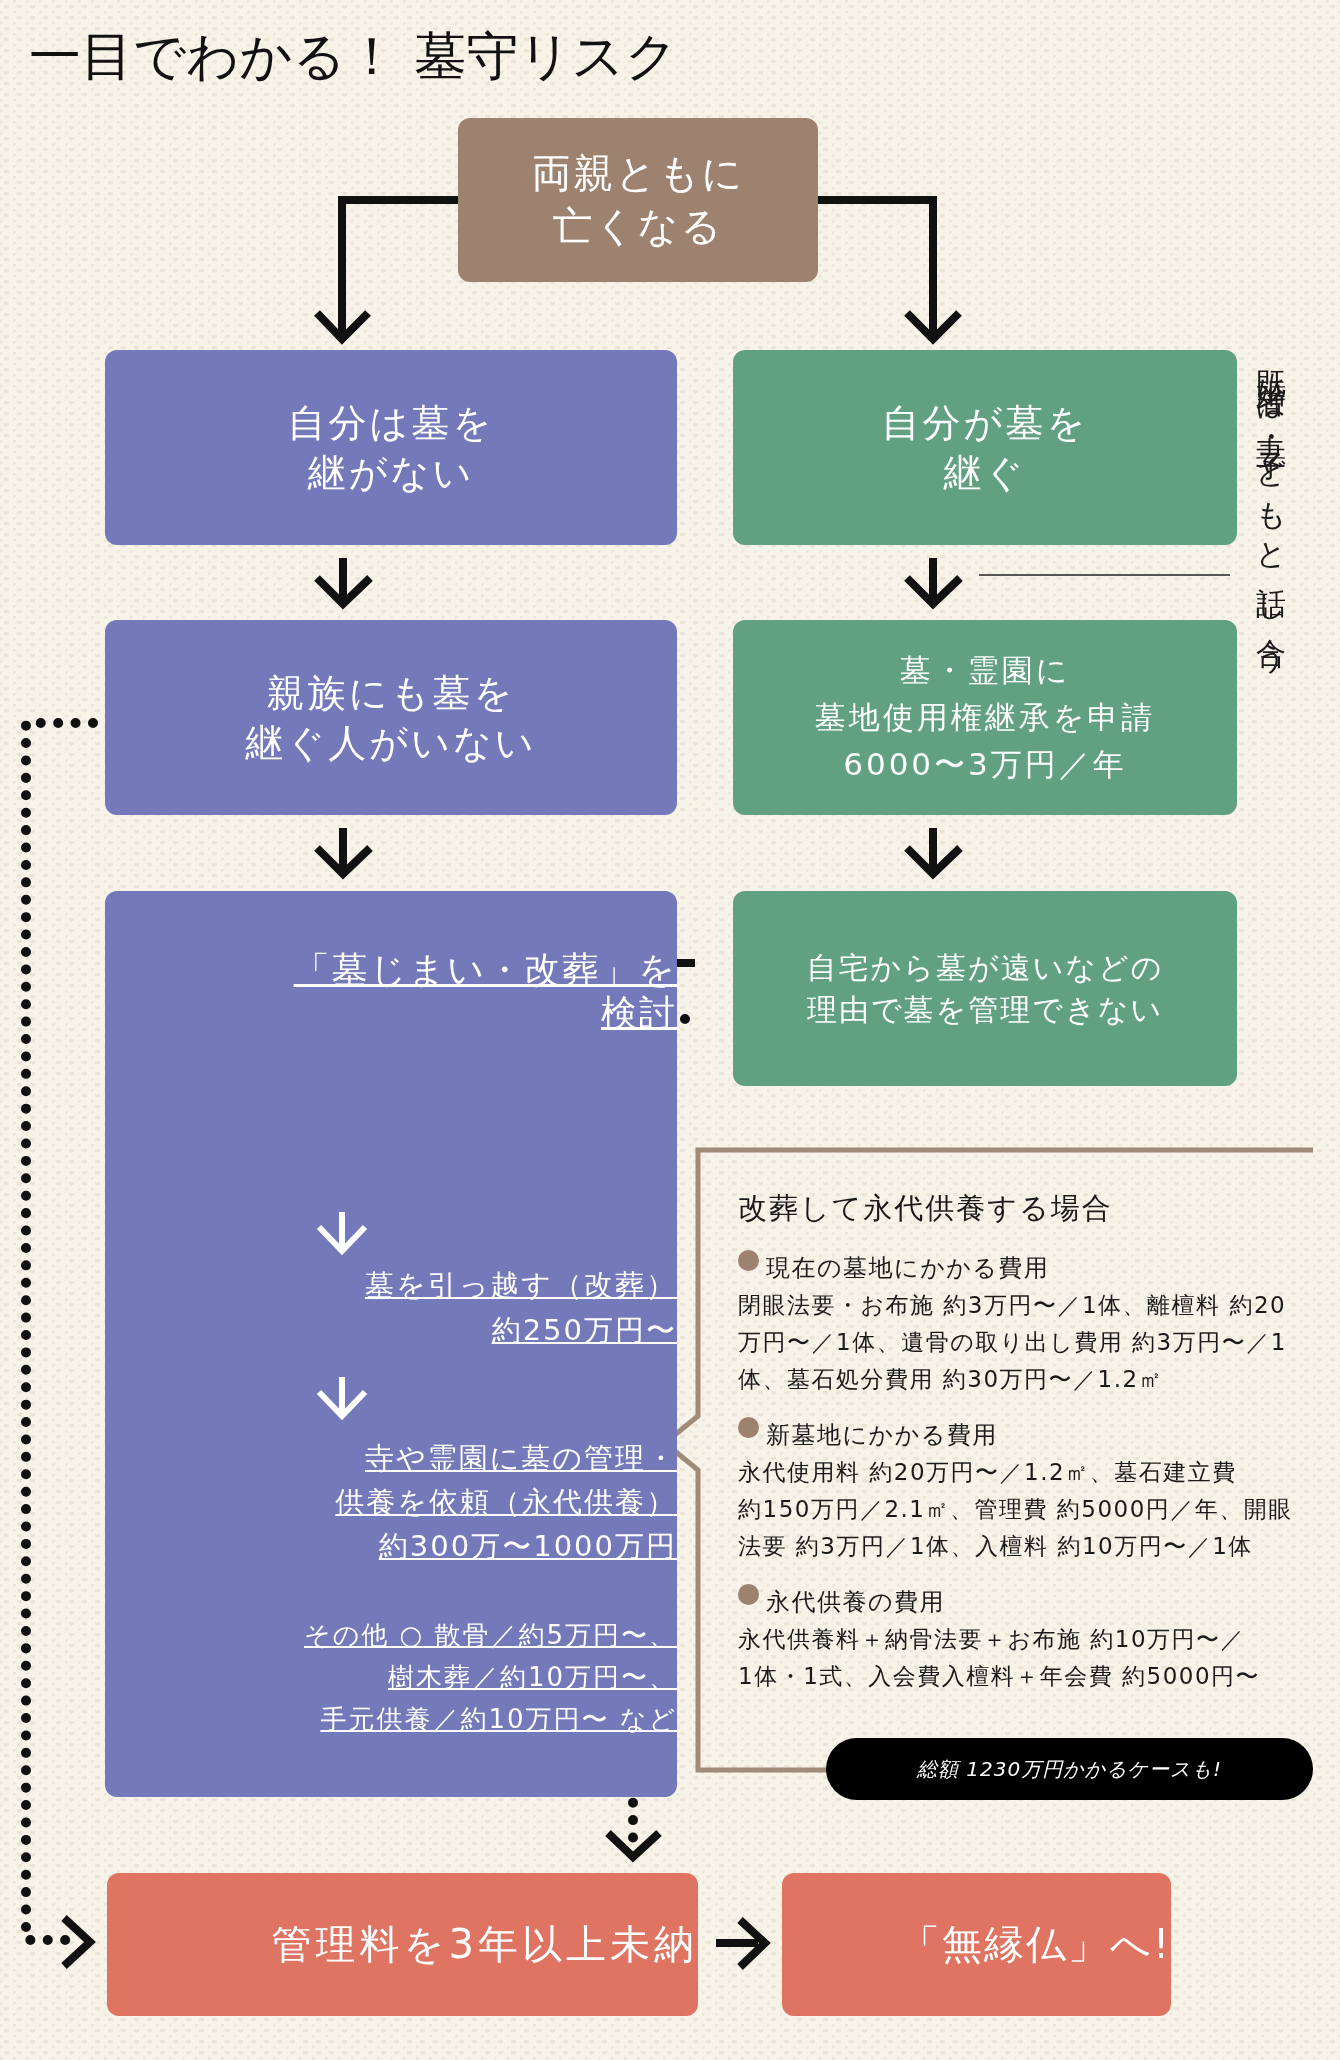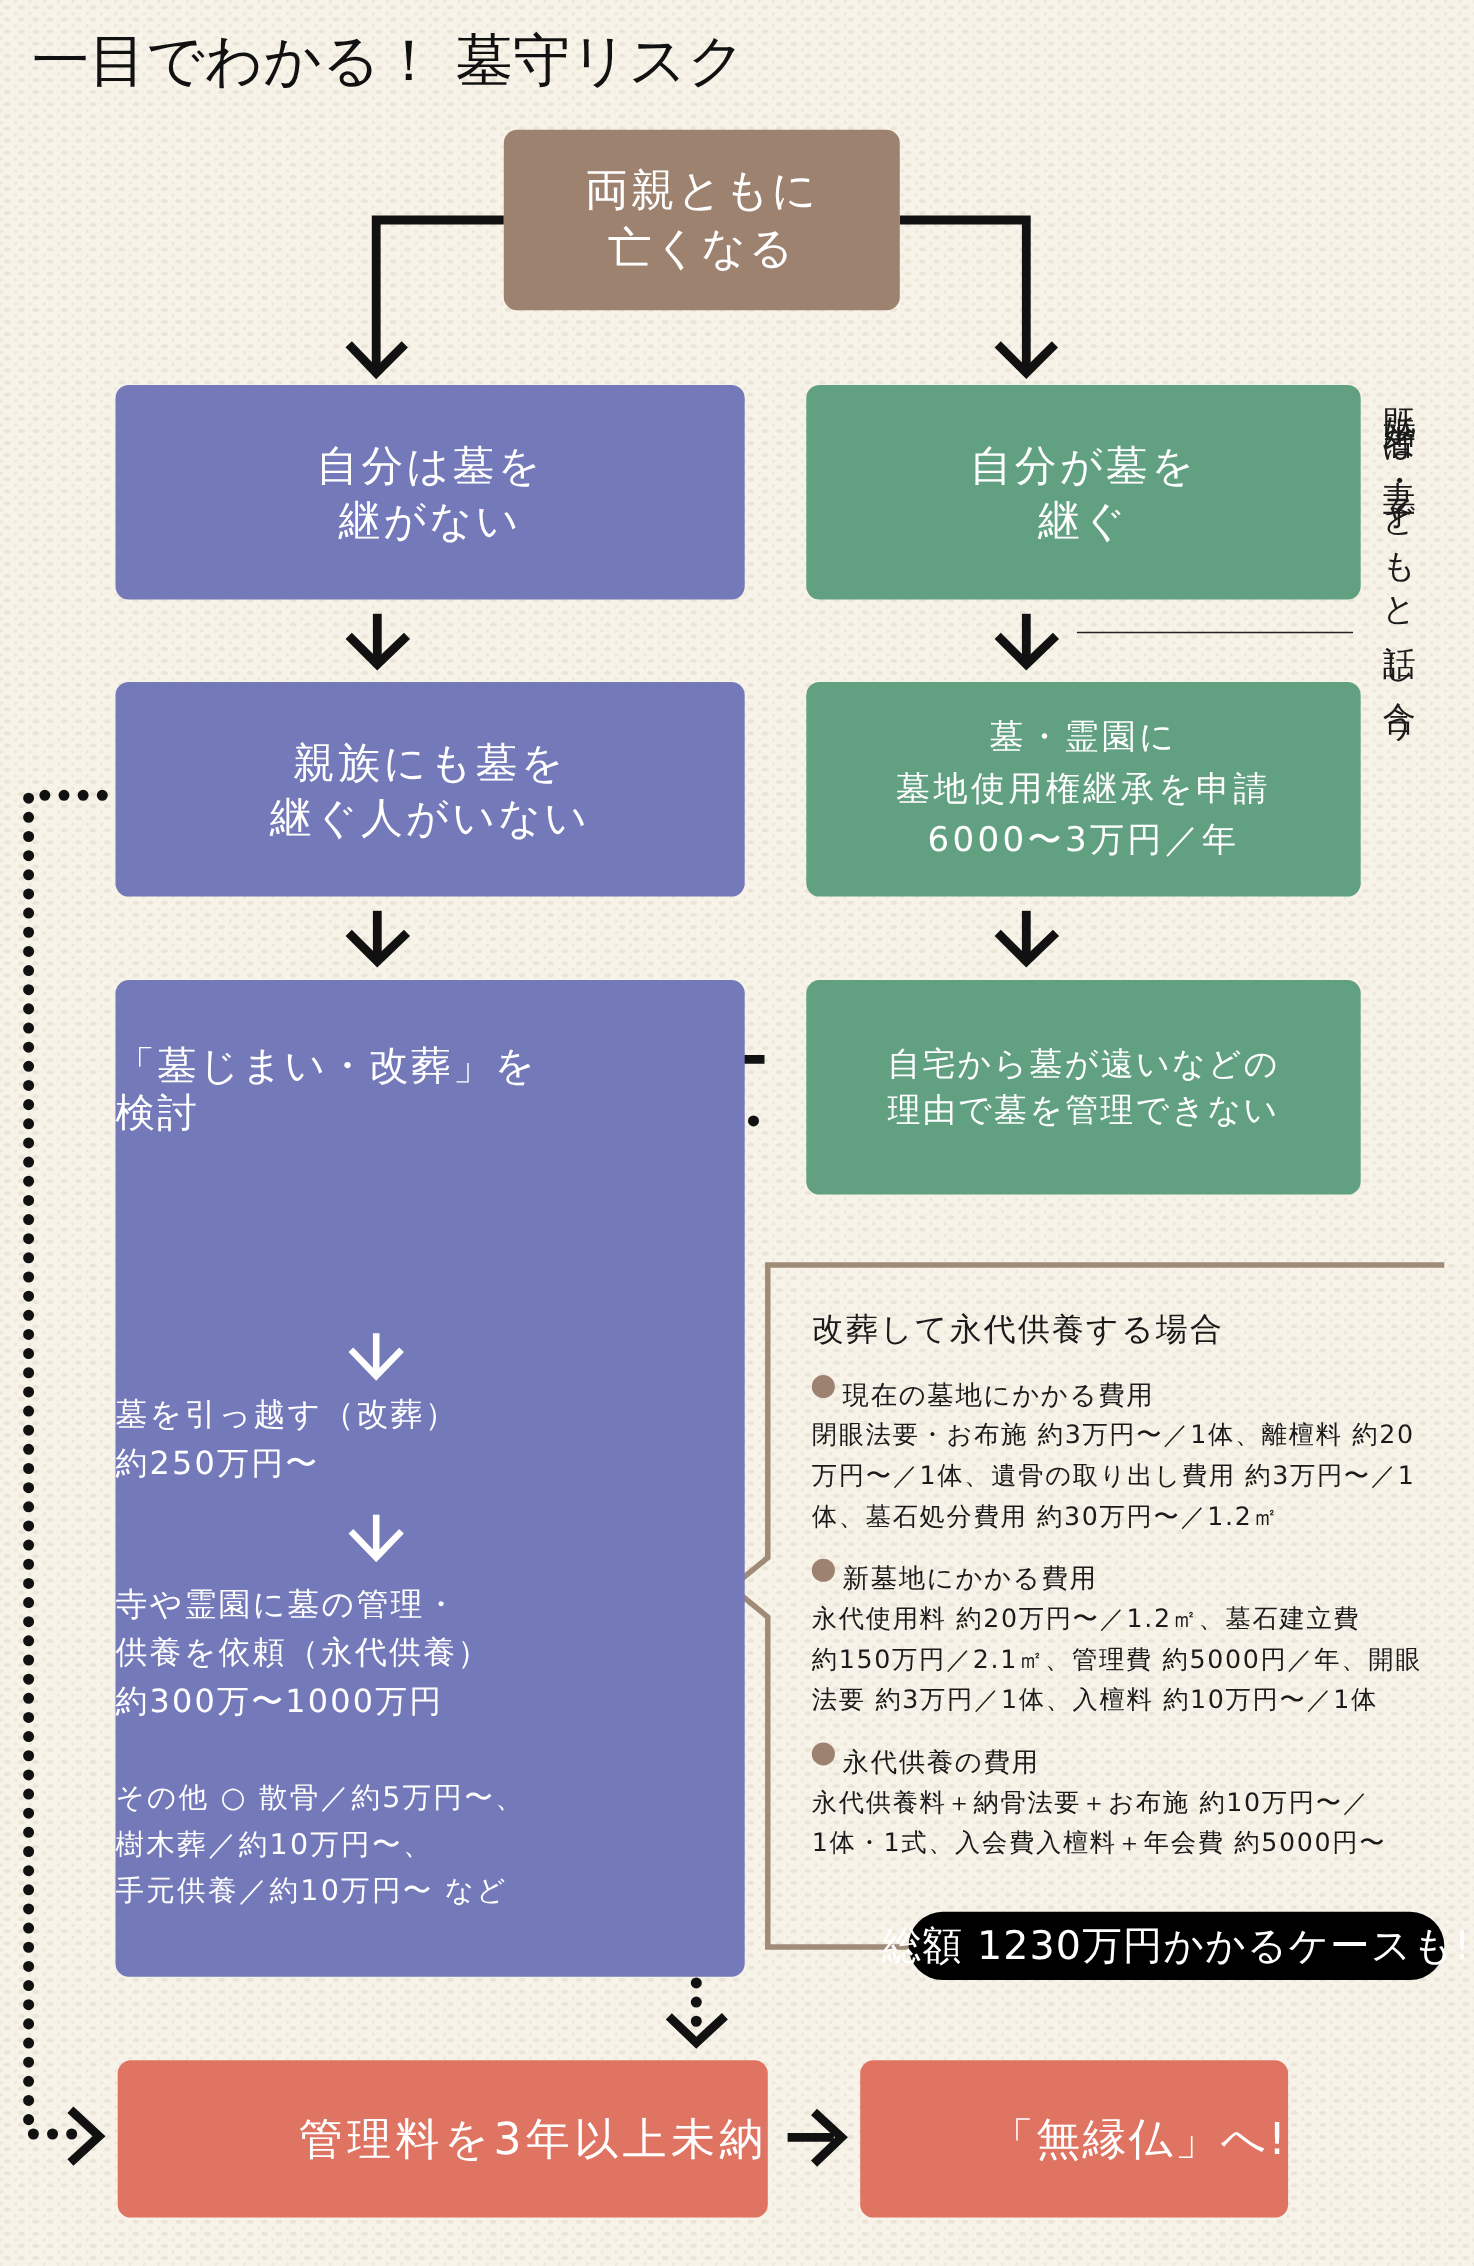"「墓じまい・改葬」を" .tall .blk { text-align: left -> right; text-decoration: none -> underline }
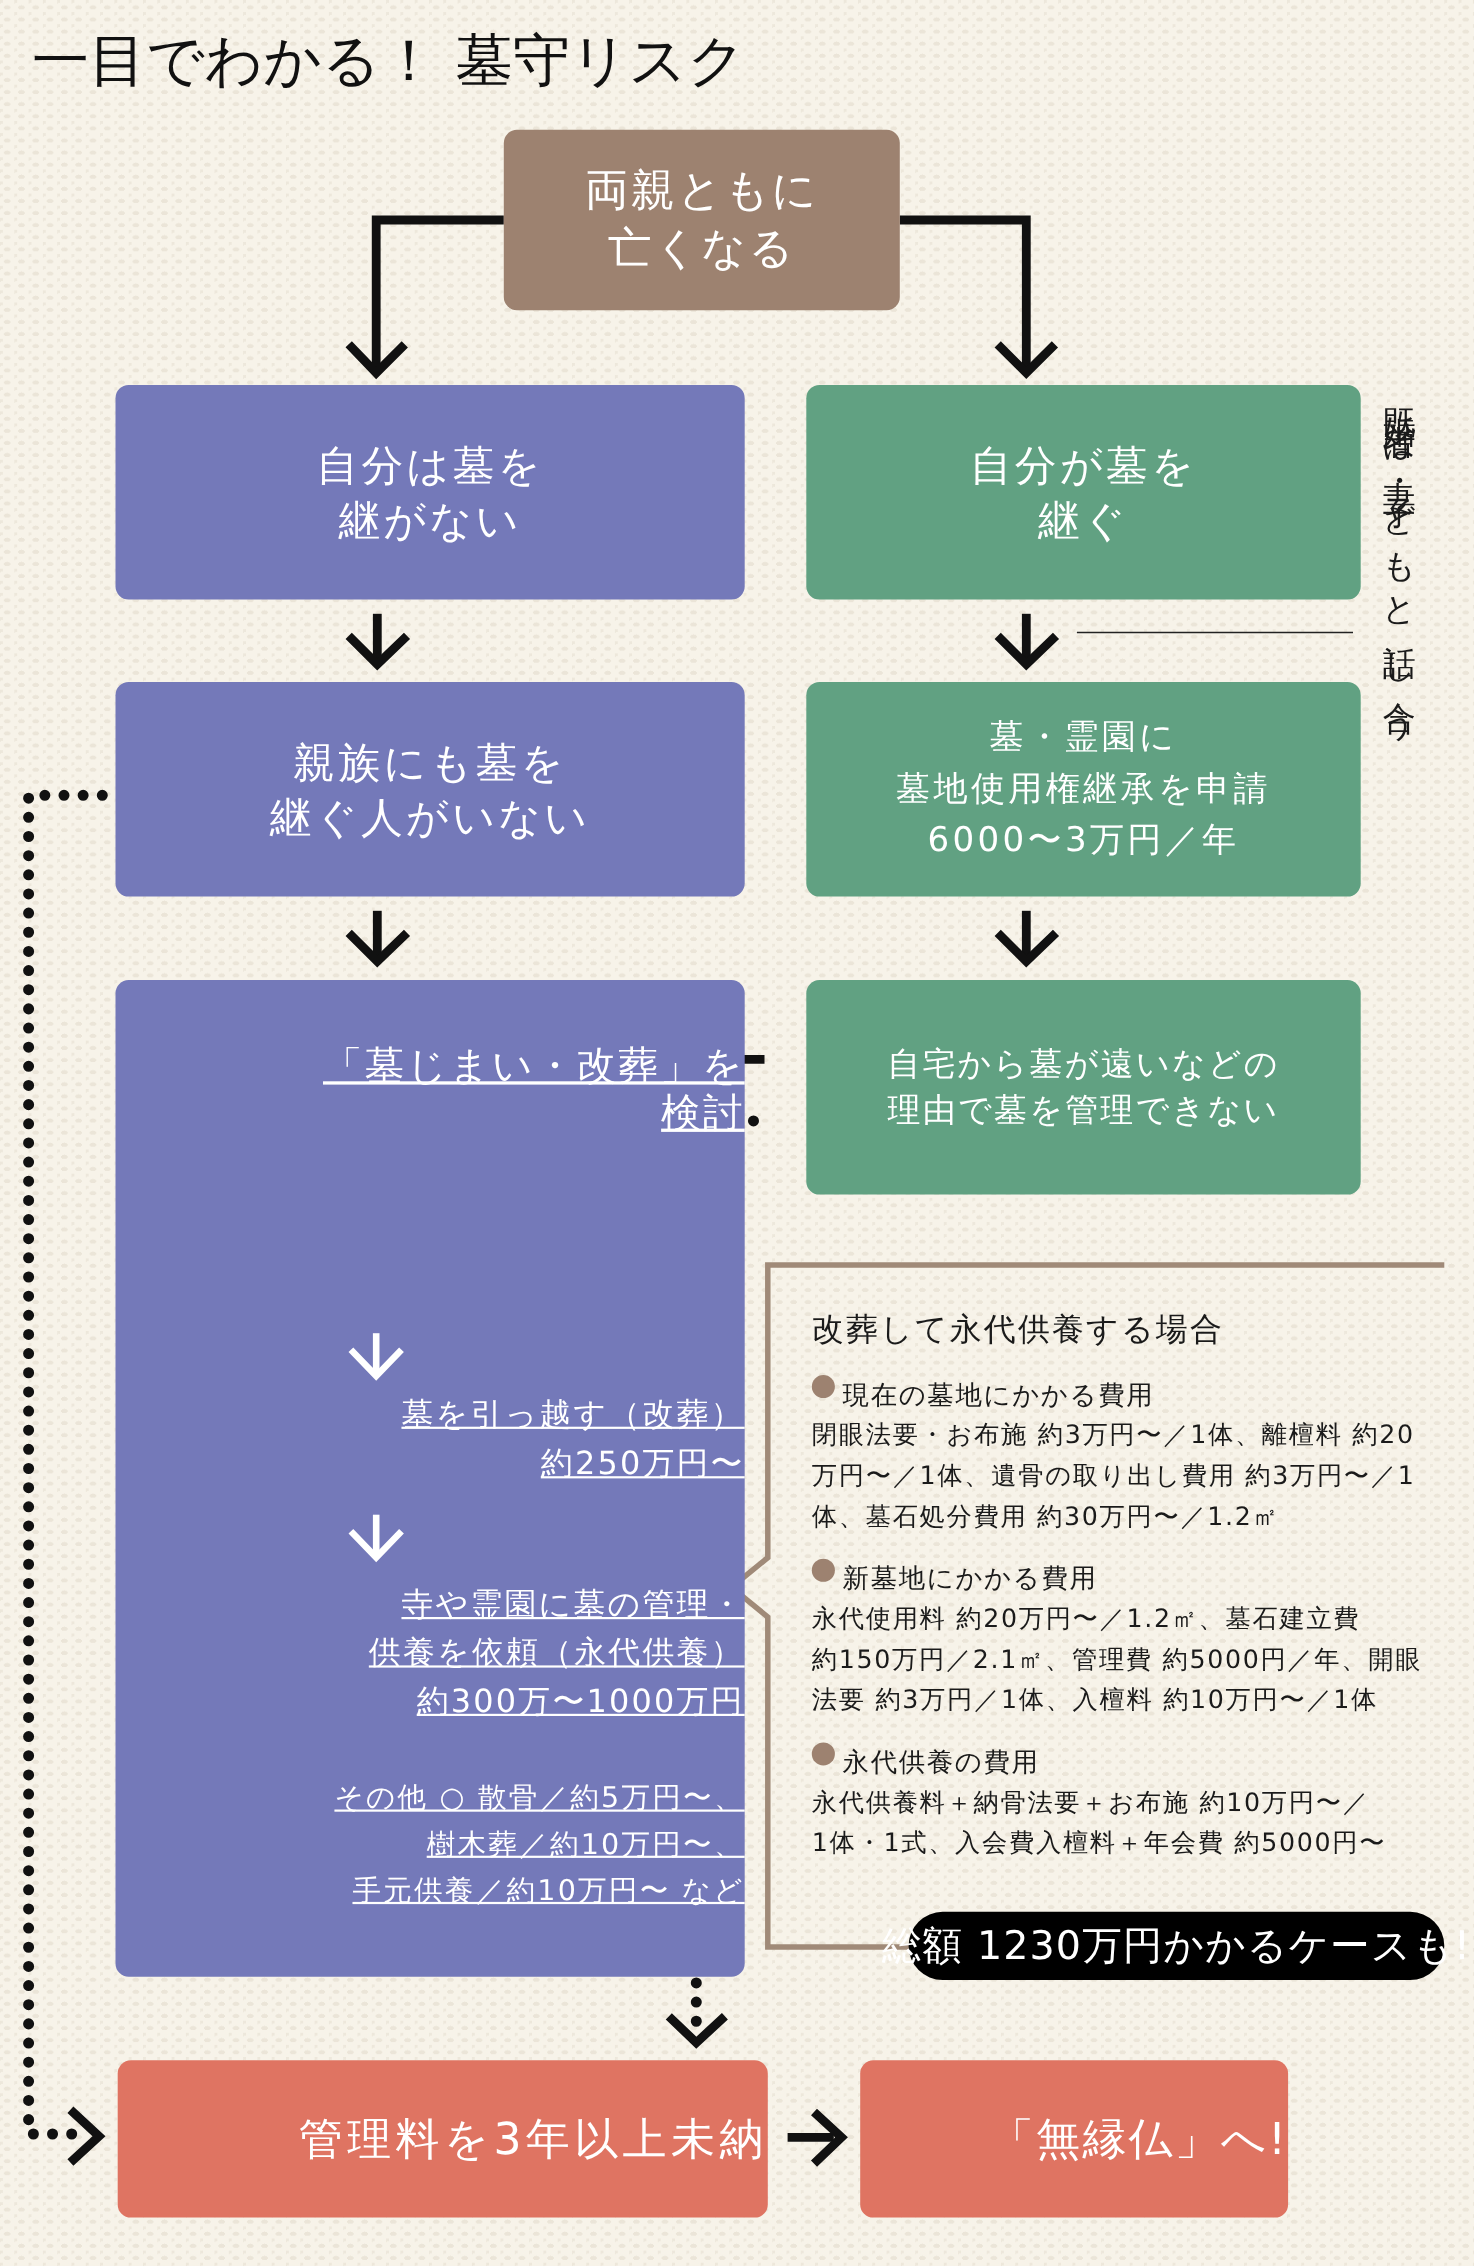"総額 1230万円かかるケースも!" .badge { font-size: 36px -> 20px; font-style: none -> italic }
